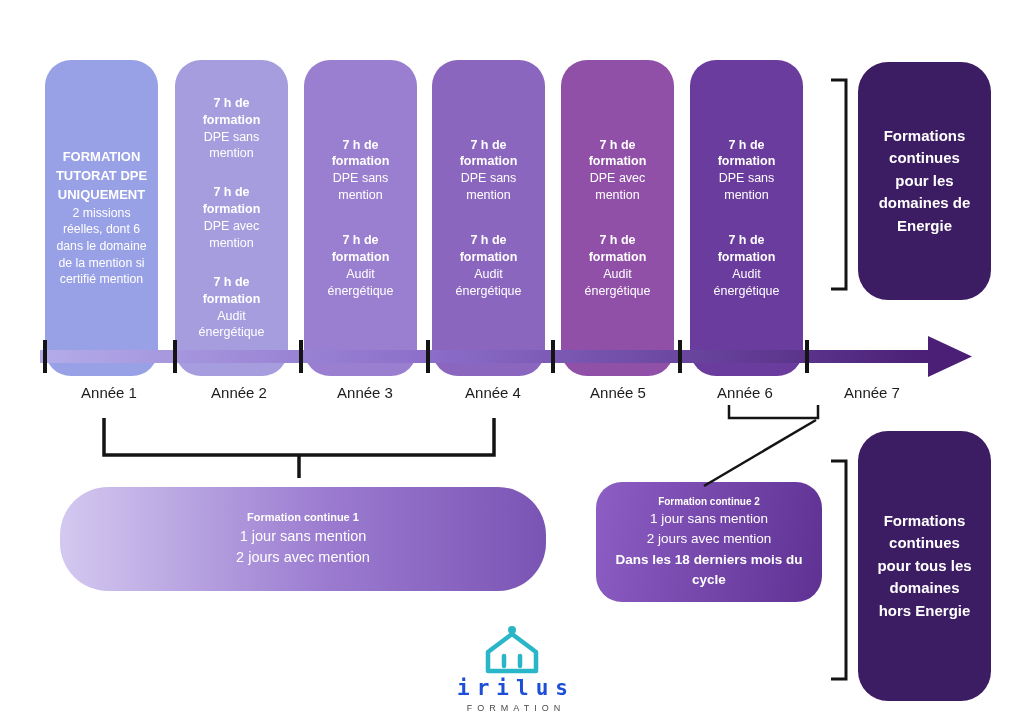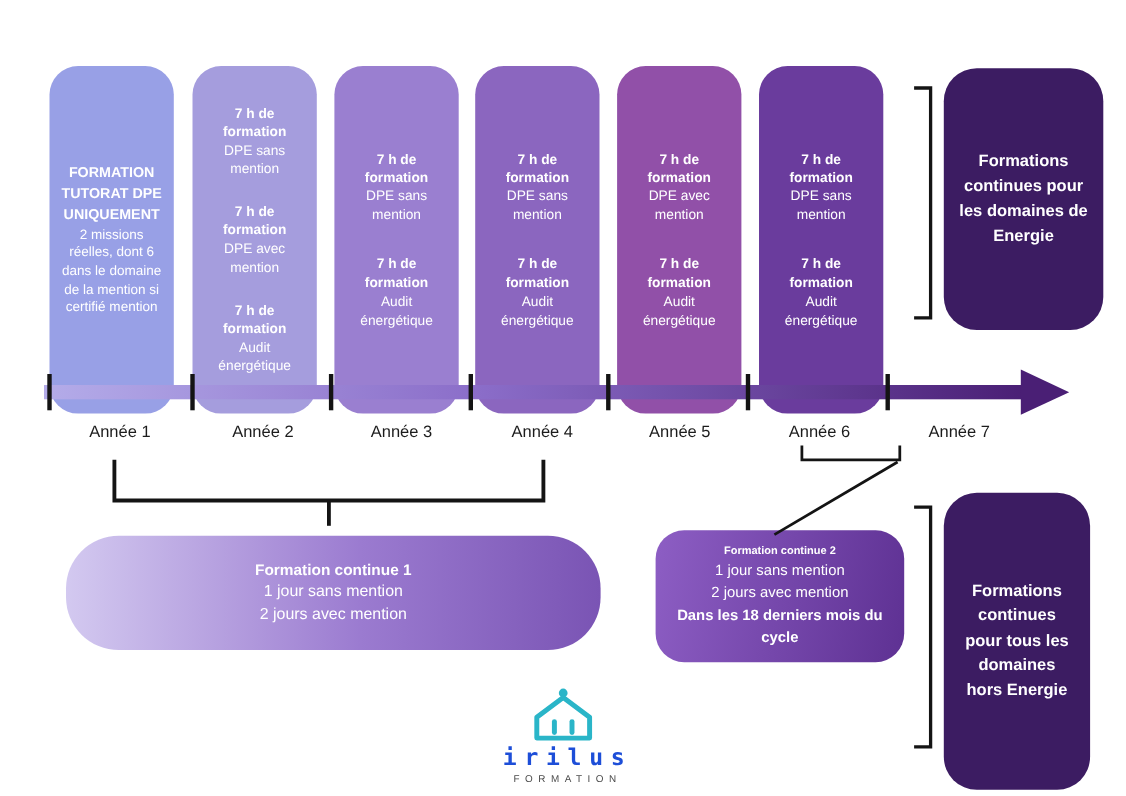"Formations continues pour les domaines" .sb-energie { width: 145px -> 133px }
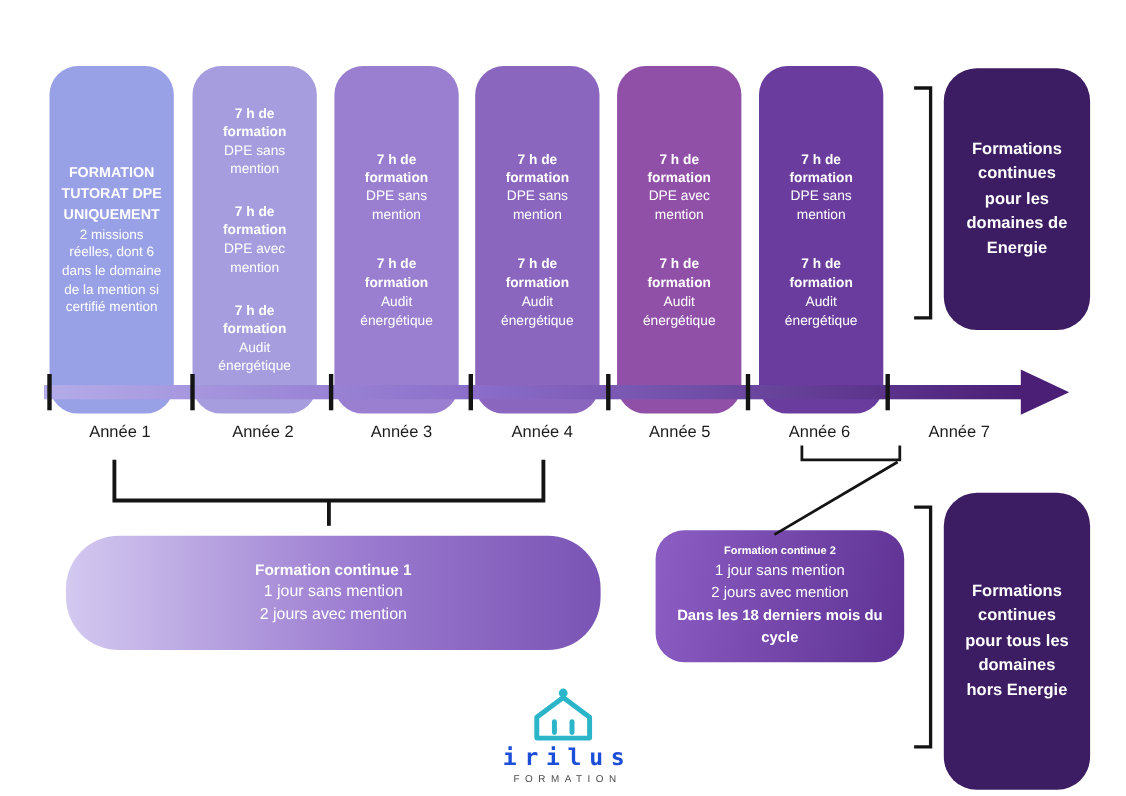"Formation continue 1" .fc-title { font-size: 14px -> 11px }
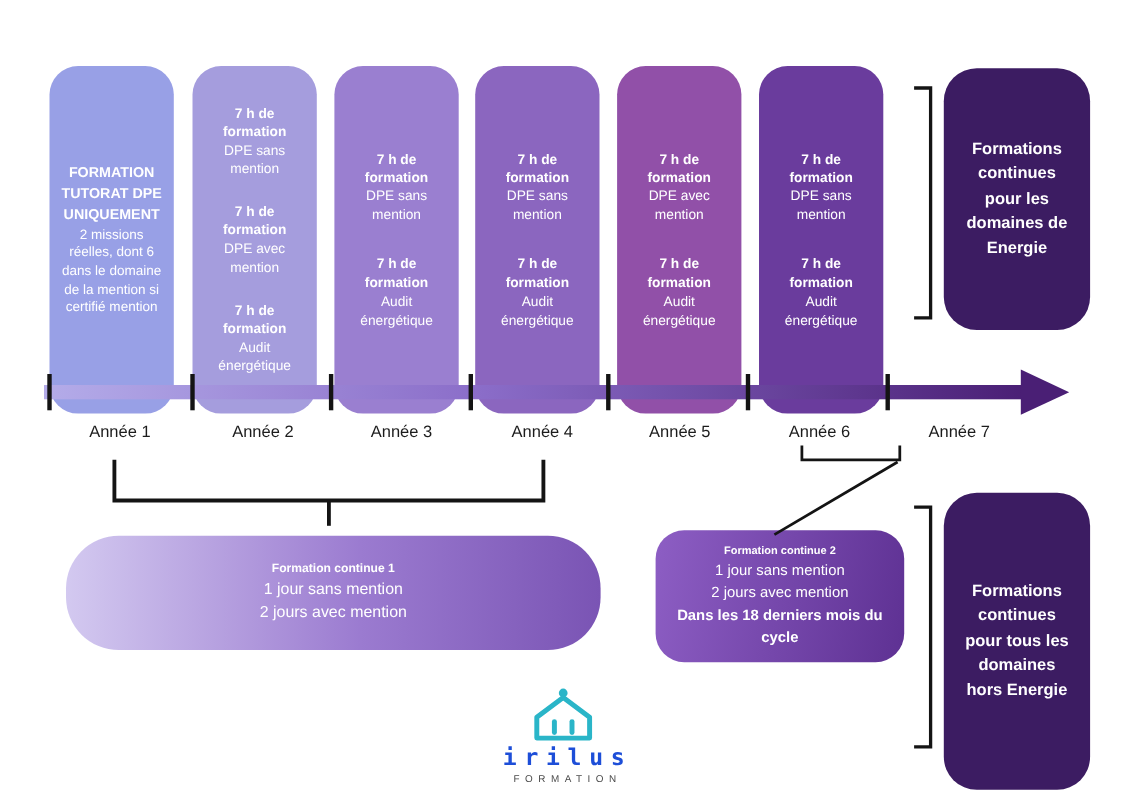"Formations continues pour tous les" .sb-hors { margin-top: 17px -> none }
